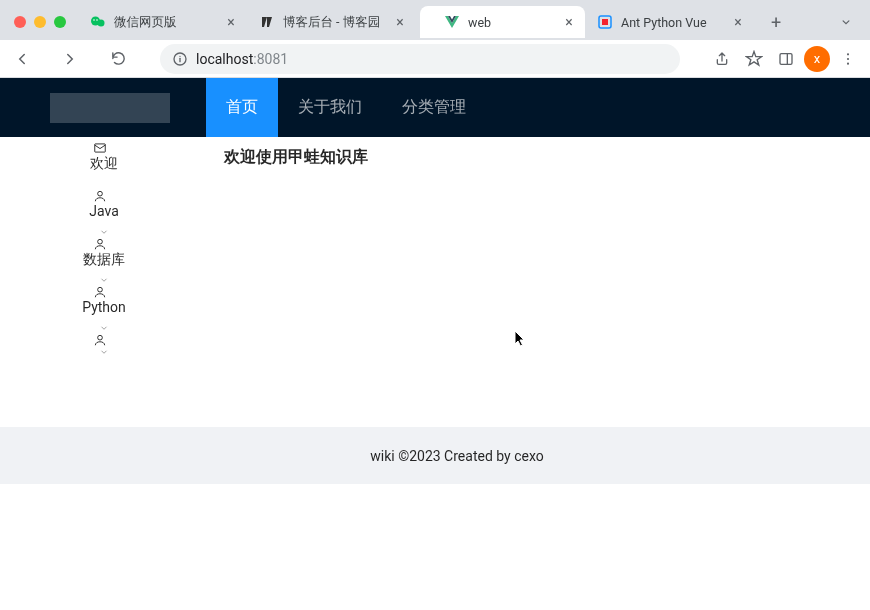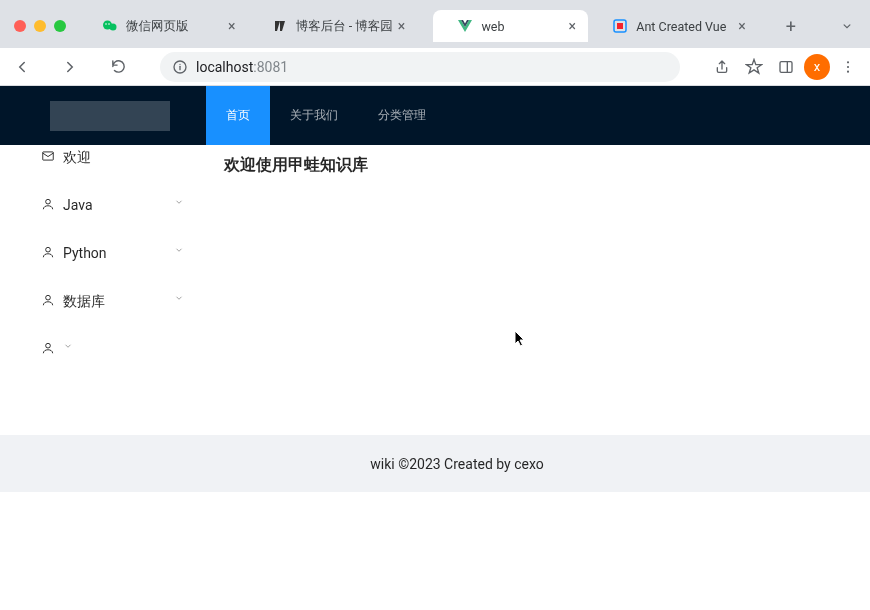"微信网页版" .tab-strip { gap: 16px -> 4px; height: 48px -> 40px }
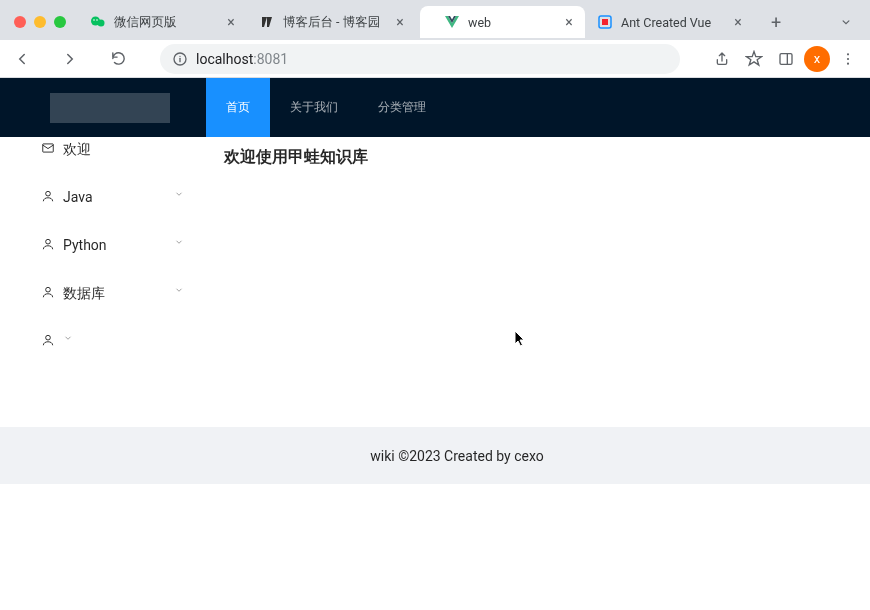"Ant Created Vue" span.title { text: Created -> Python }
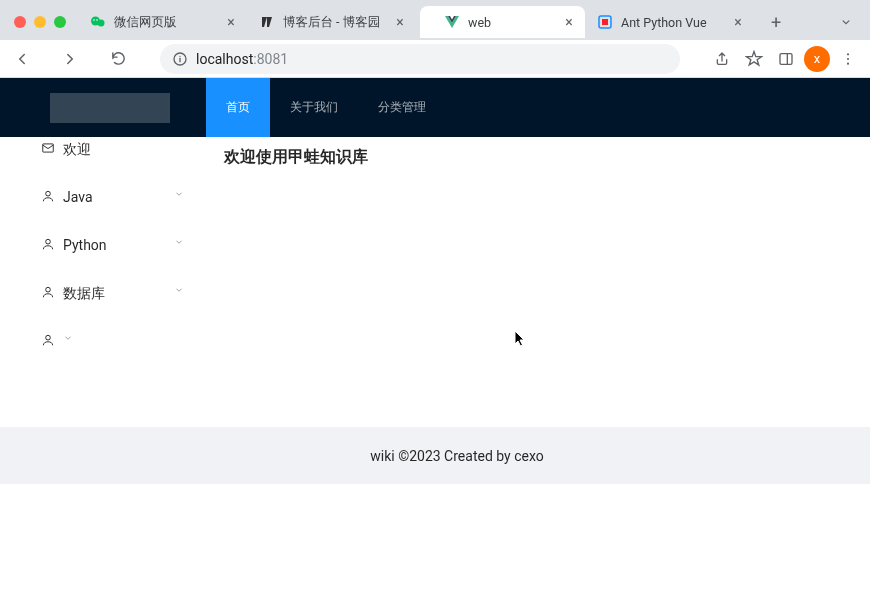"首页" .nav-item { font-size: 12px -> 16px }
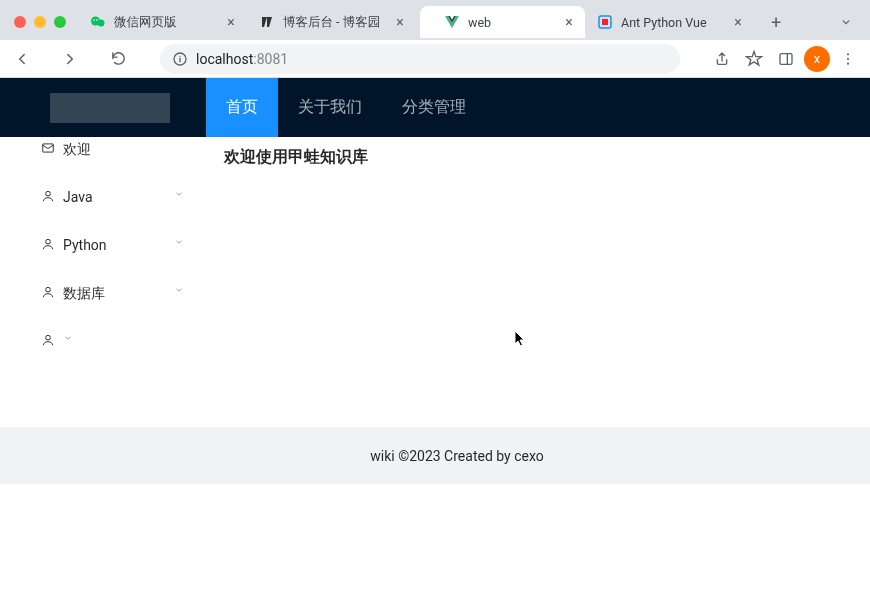"欢迎" .side-item { align-items: none -> center; flex-direction: none -> column; padding: 0 16px 0 41px -> 0 16px 0 24px }
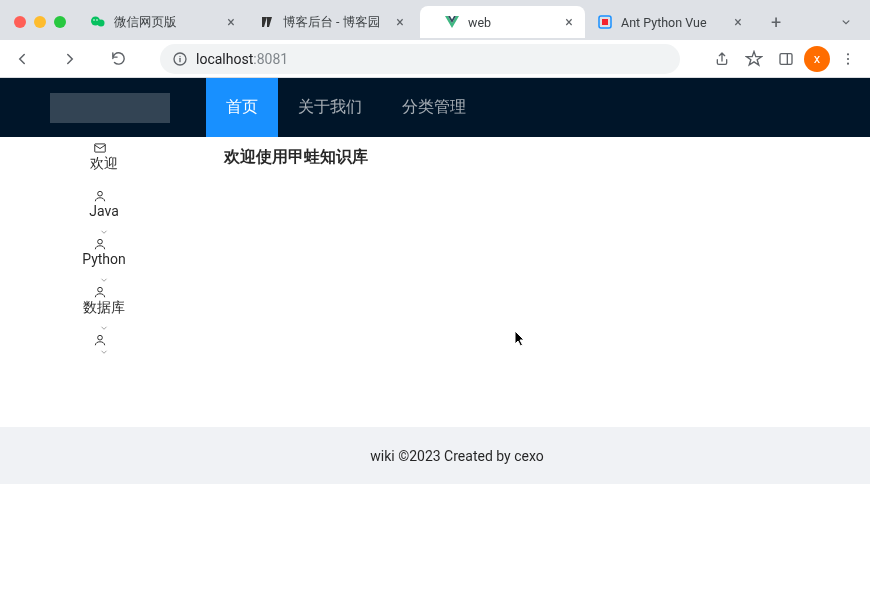"Python" div.side-item { order: before "数据库" -> after "数据库" }
